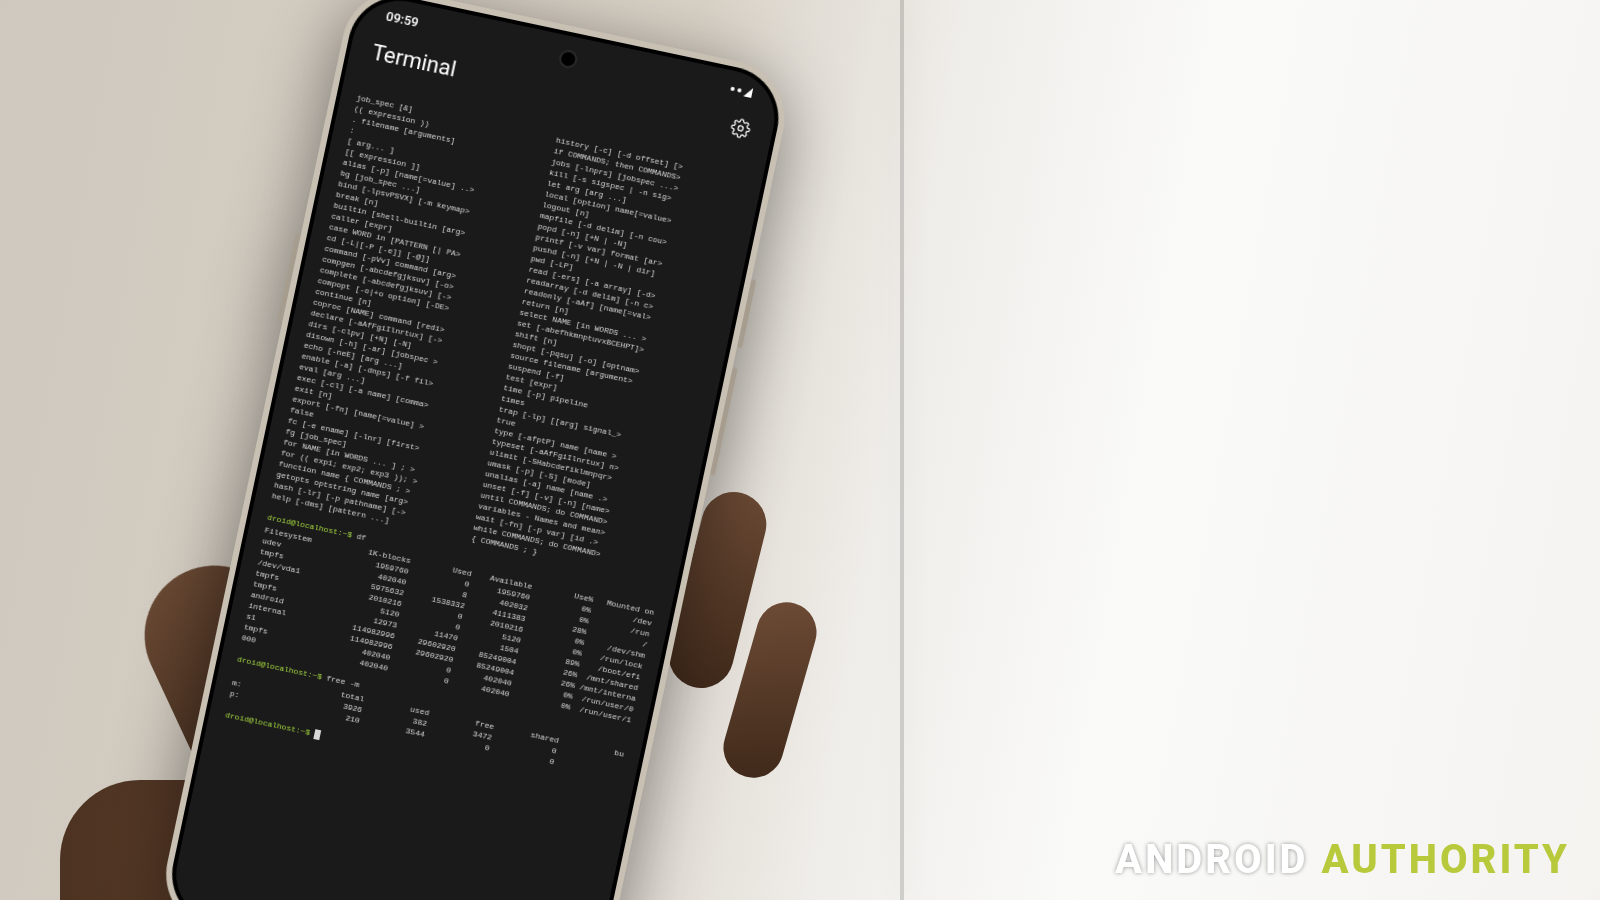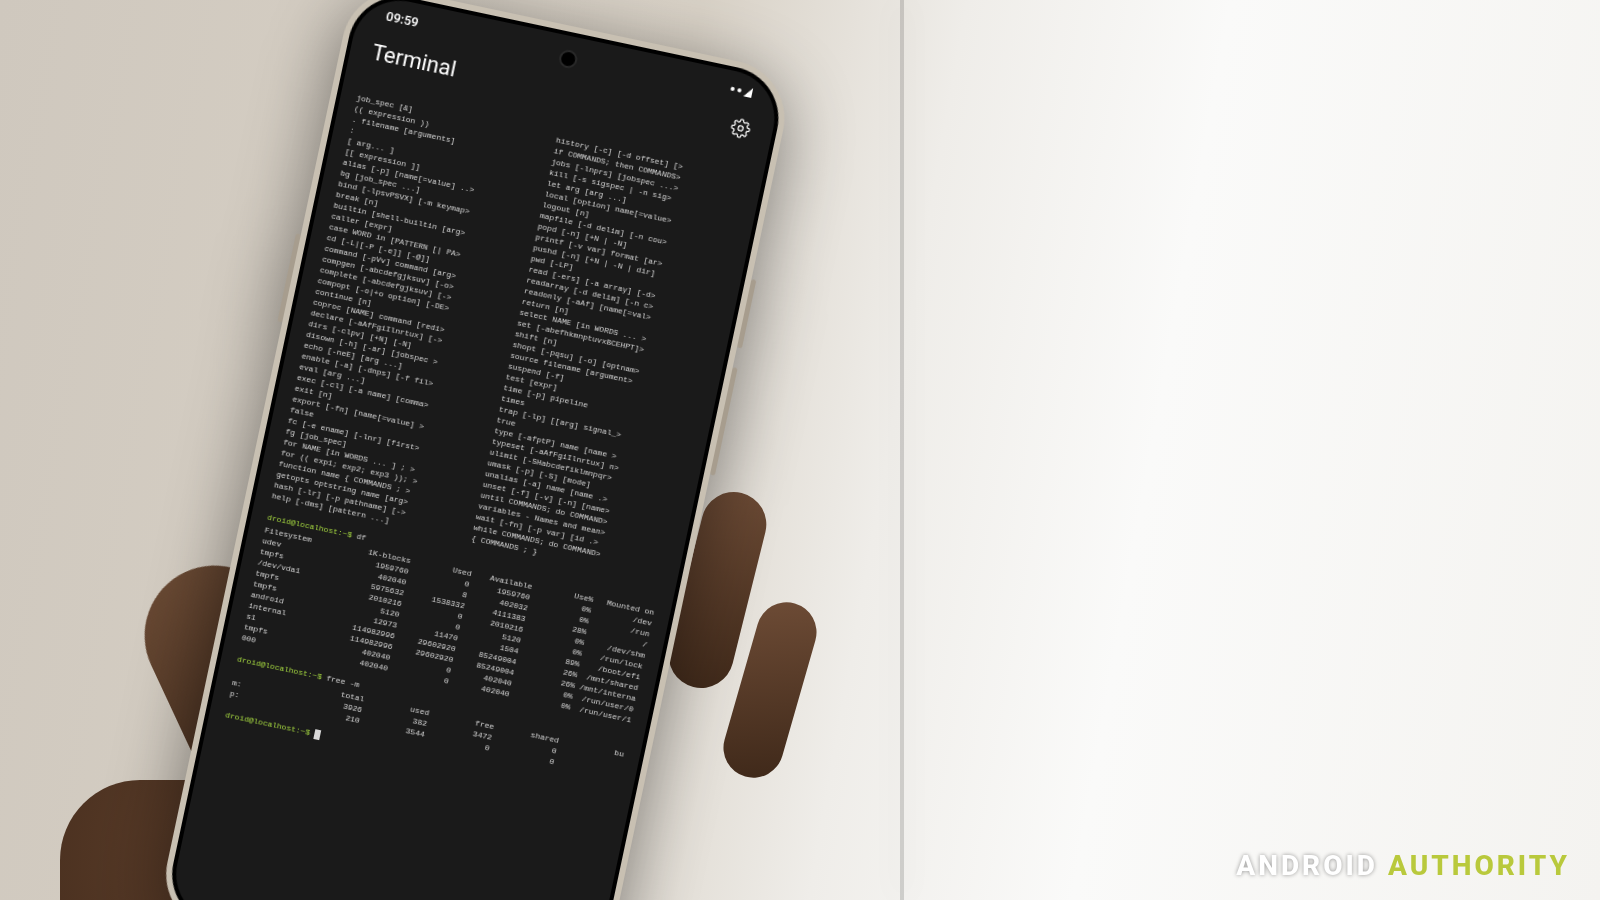"ANDROID AUTHORITY" .watermark { font-size: 28px -> 40px }
